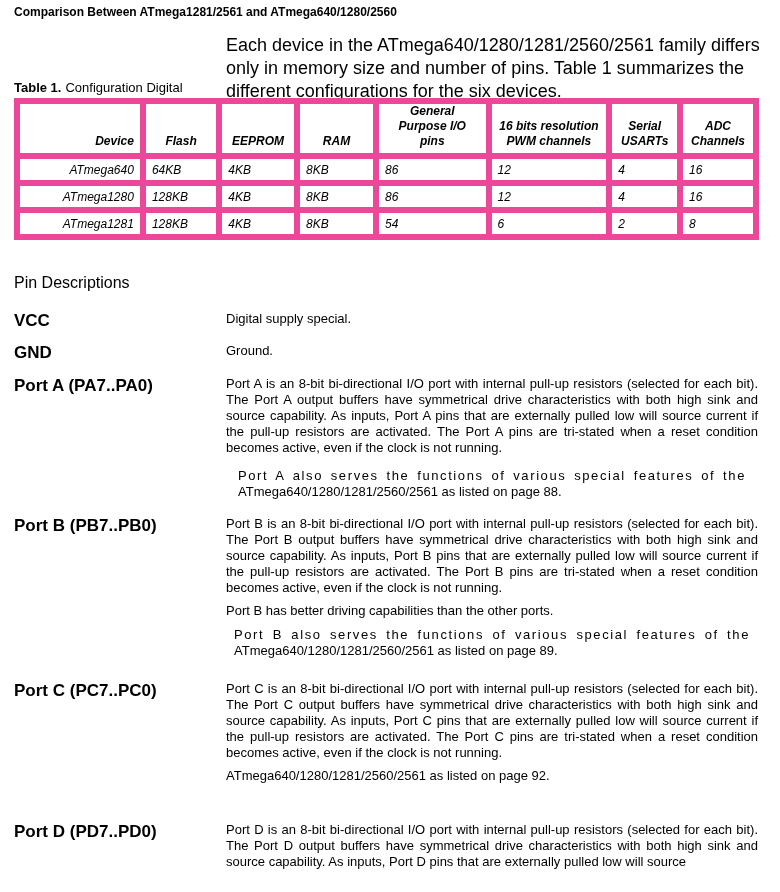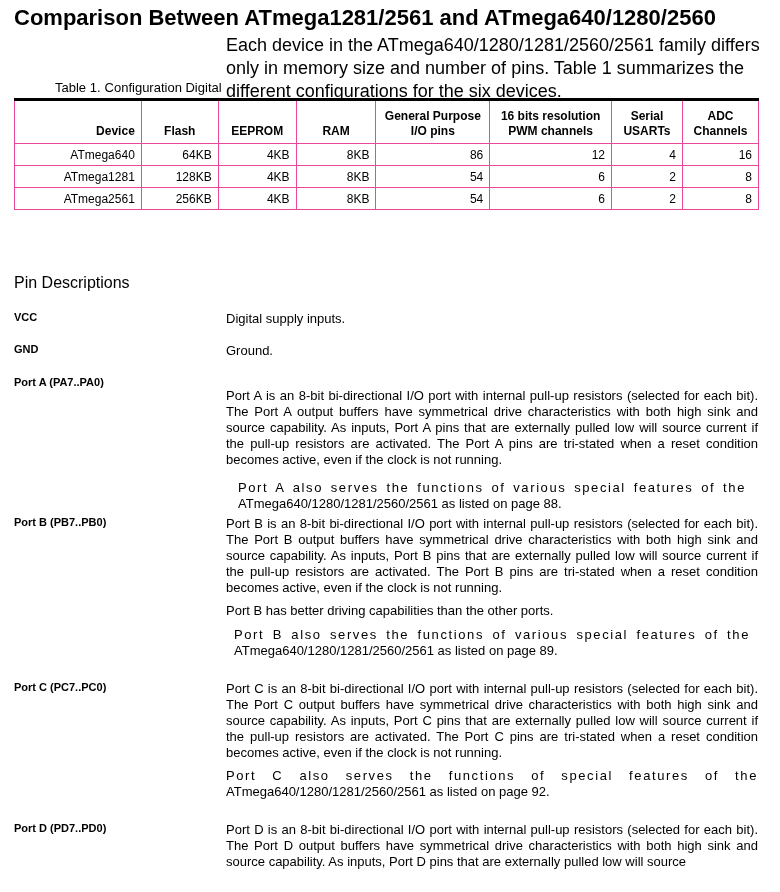"Comparison Between ATmega1281/2561 and" .title { font-size: 22px -> 12px }
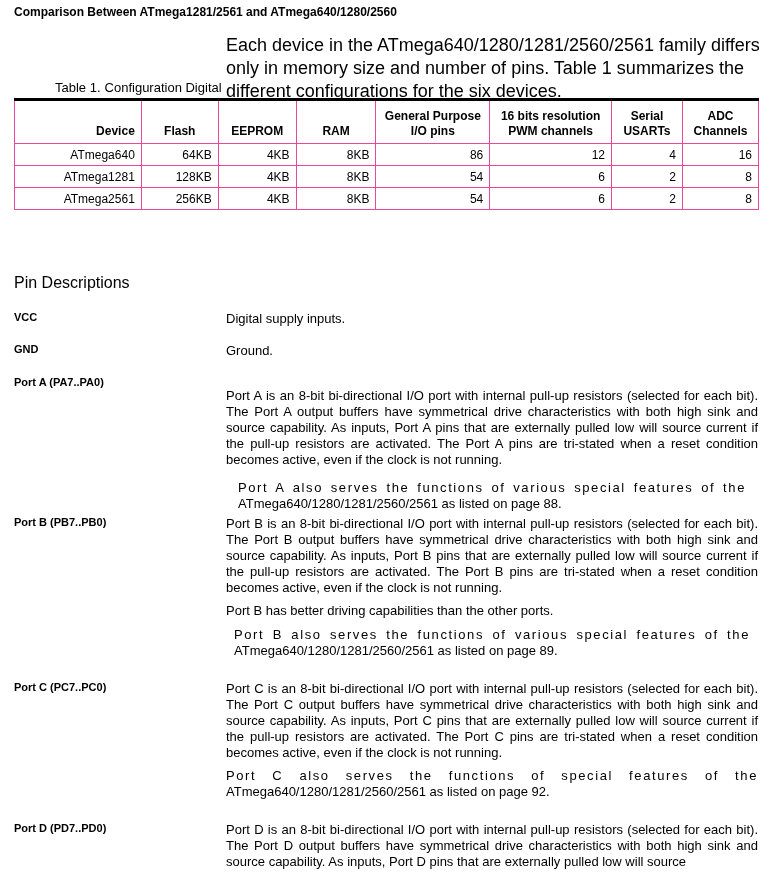"Table 1." .caption b { font-weight: normal -> bold; margin-left: 41px -> none }
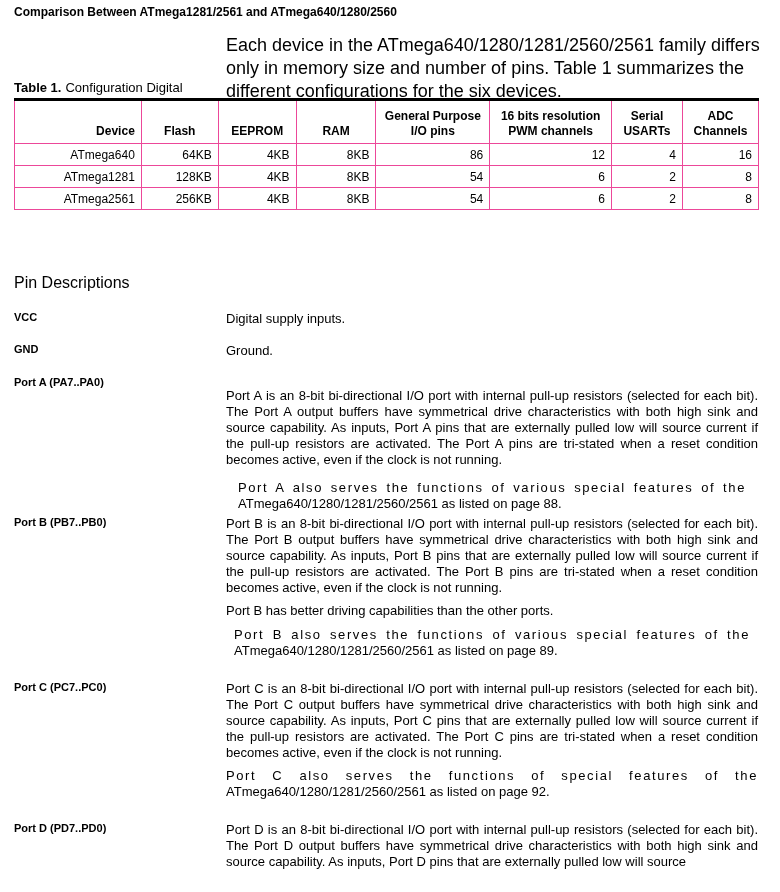"General Purpose I/O pins" table.cfg th, table.cfg td { border: 1px solid #ec4899 -> 6px solid #ec4899; font-style: none -> italic }
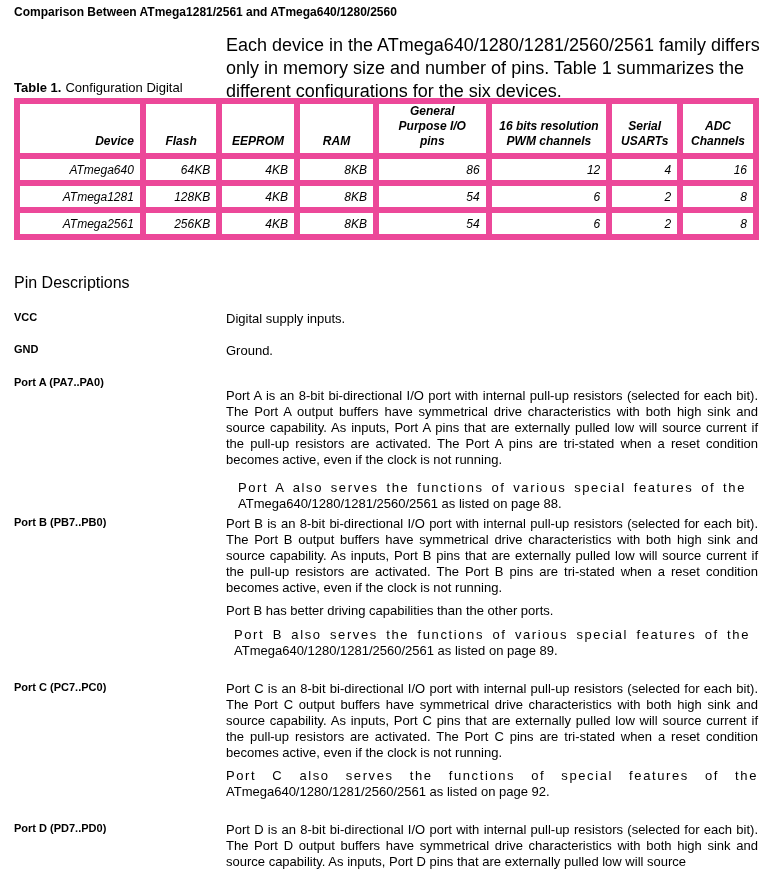"64KB" table.cfg td { text-align: right -> left }
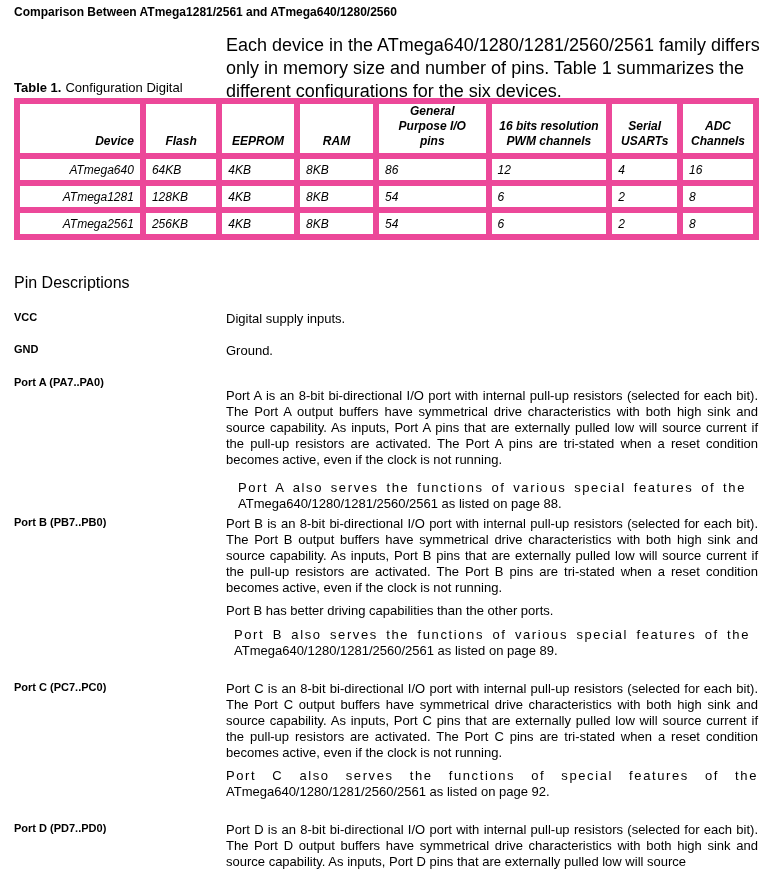"ATmega1280" tr { html: none -> <tr> <td>ATmega1280</td> <td>128KB</td> <td>4KB</td> <td>8KB</td> <td>86</td> <td>12</td> <td>4</td> <td>16</td> </tr> }
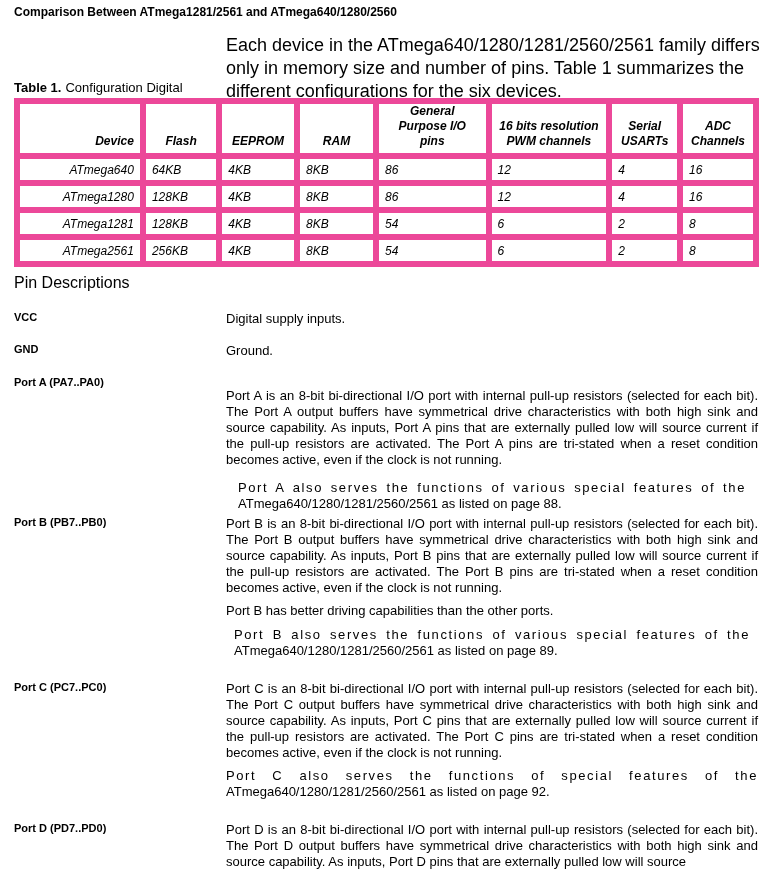"ATmega2561" tr { html: <tr> <td>ATmega2561</td> <td>256KB</td> <td>4KB</td> <td>8KB</td> <td>54</td> <td>6</td> <td>2</td> <td>8</td> </tr> -> none }
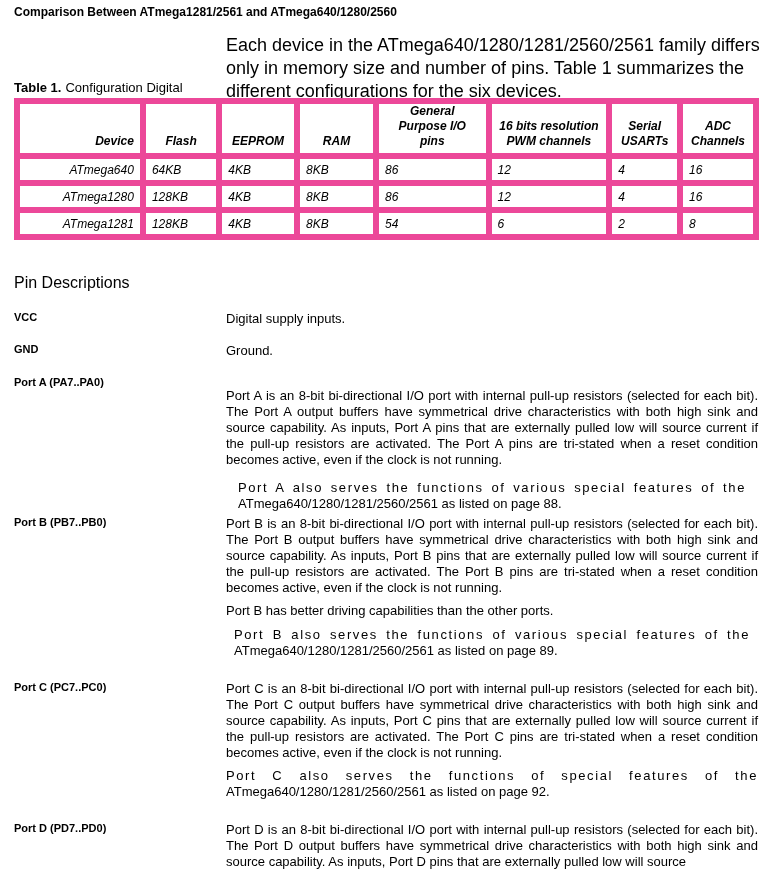"VCC" .pin-label { font-size: 11px -> 17px }
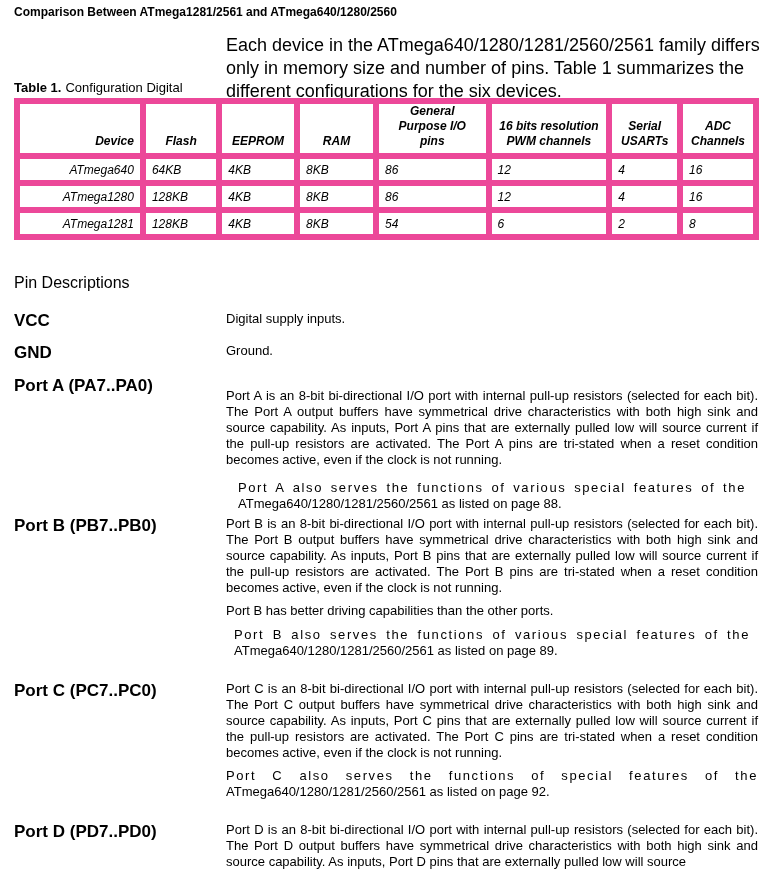"Digital supply inputs." p { text: inputs -> special }
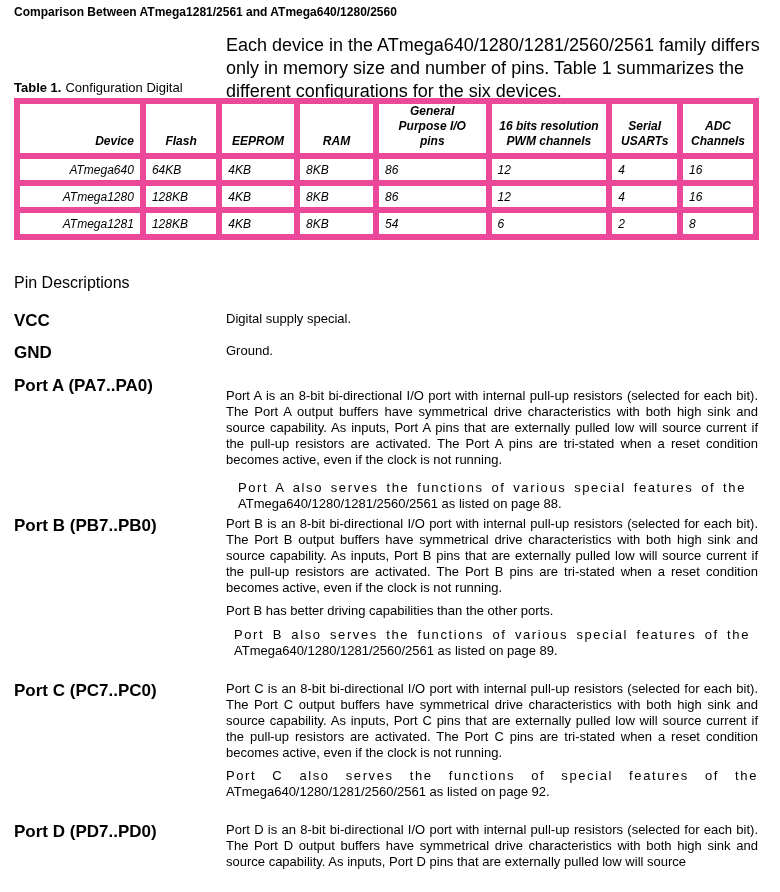"Port A is an 8-bit" div.pin-desc { top: 388px -> 376px }
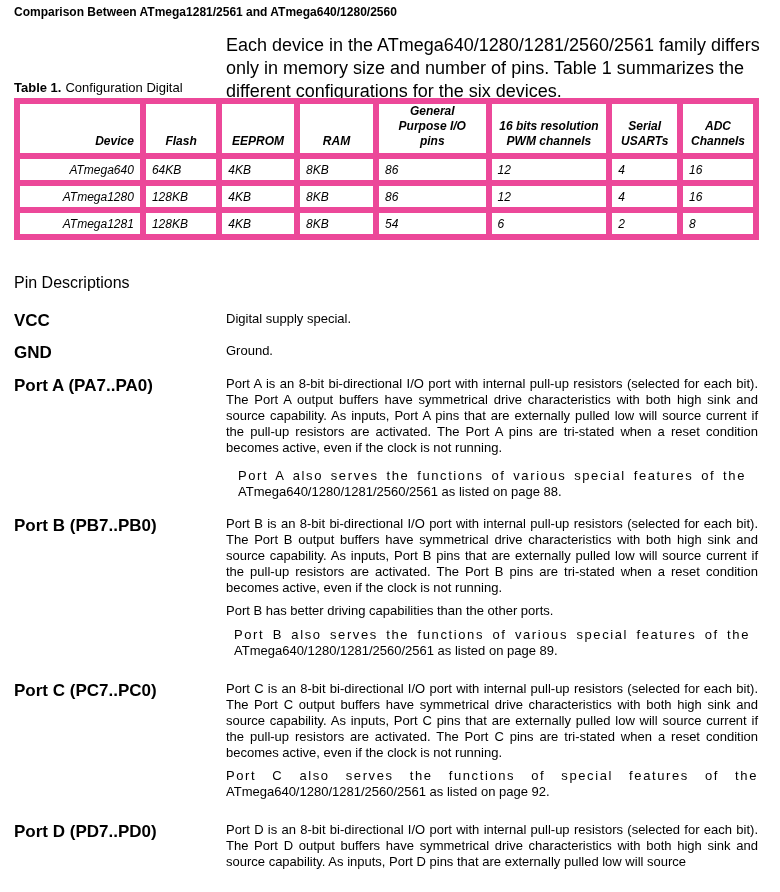"Port C also serves the" span.wide { html: <span>Port C also serves the functions of special features of the</span> -> none }
